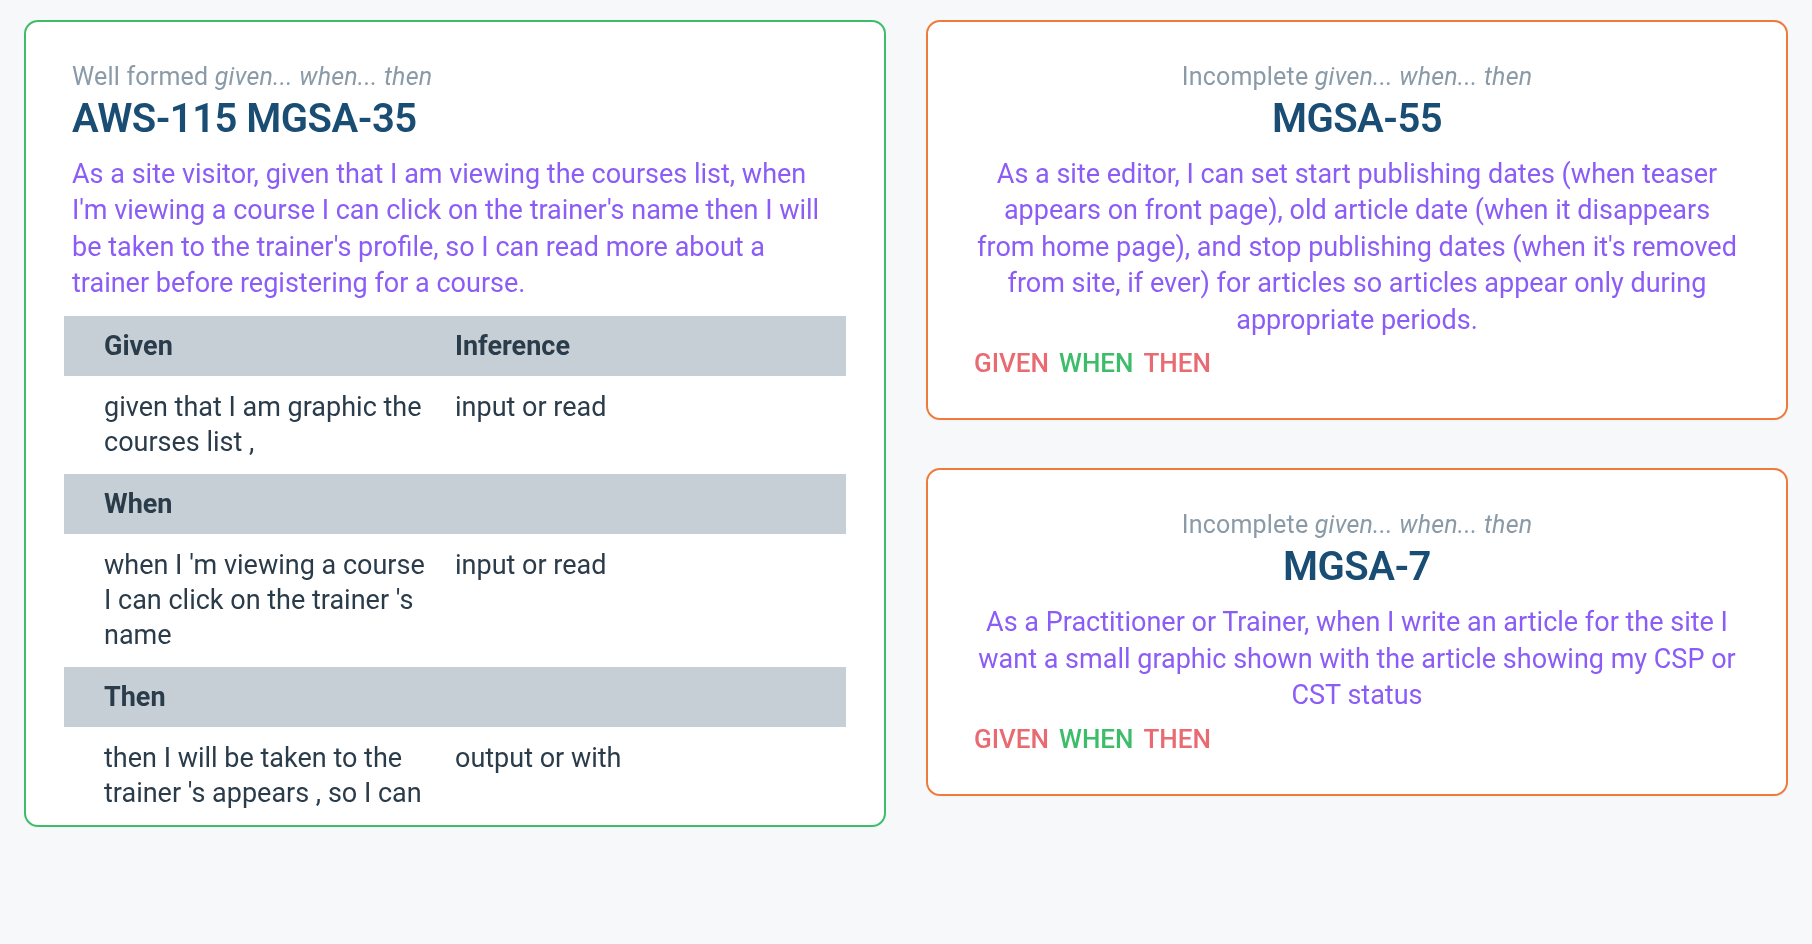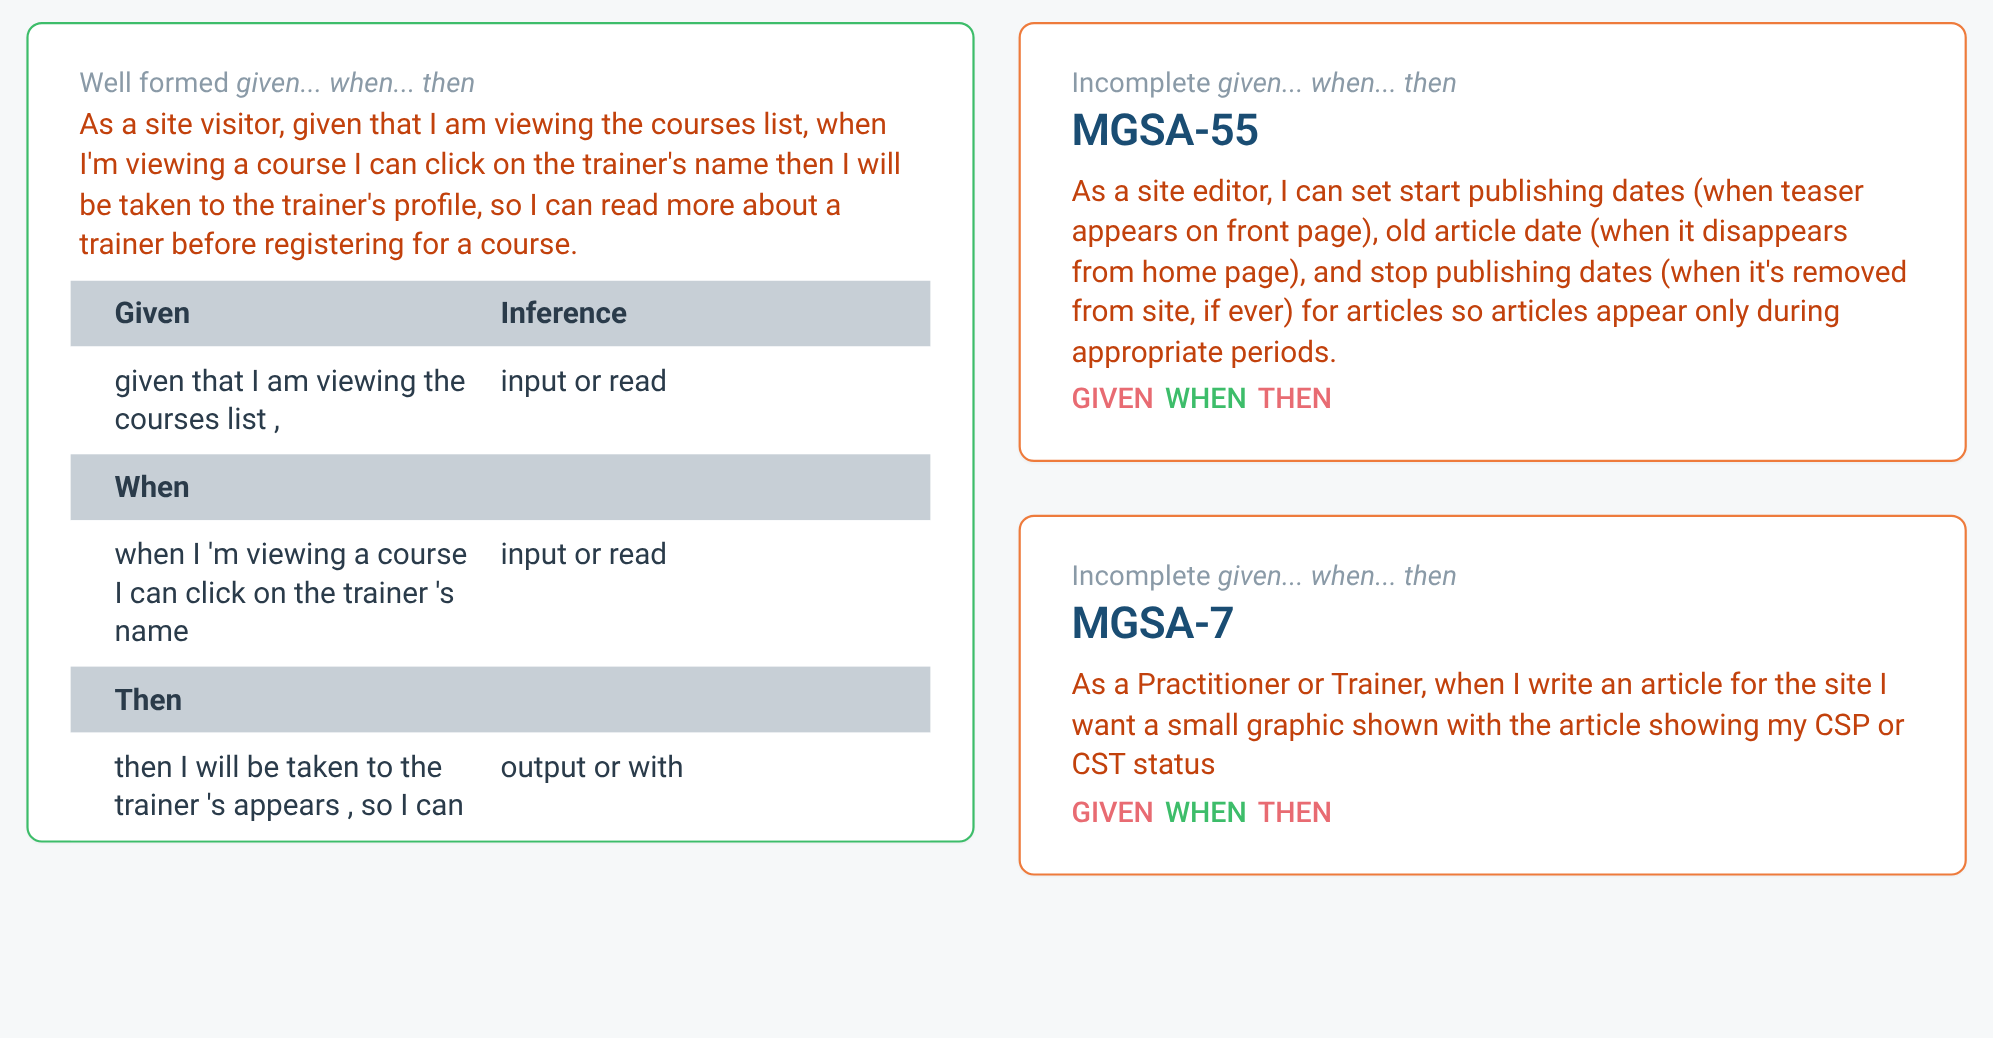"Incomplete given... when... then" .card.incomplete { text-align: none -> center }
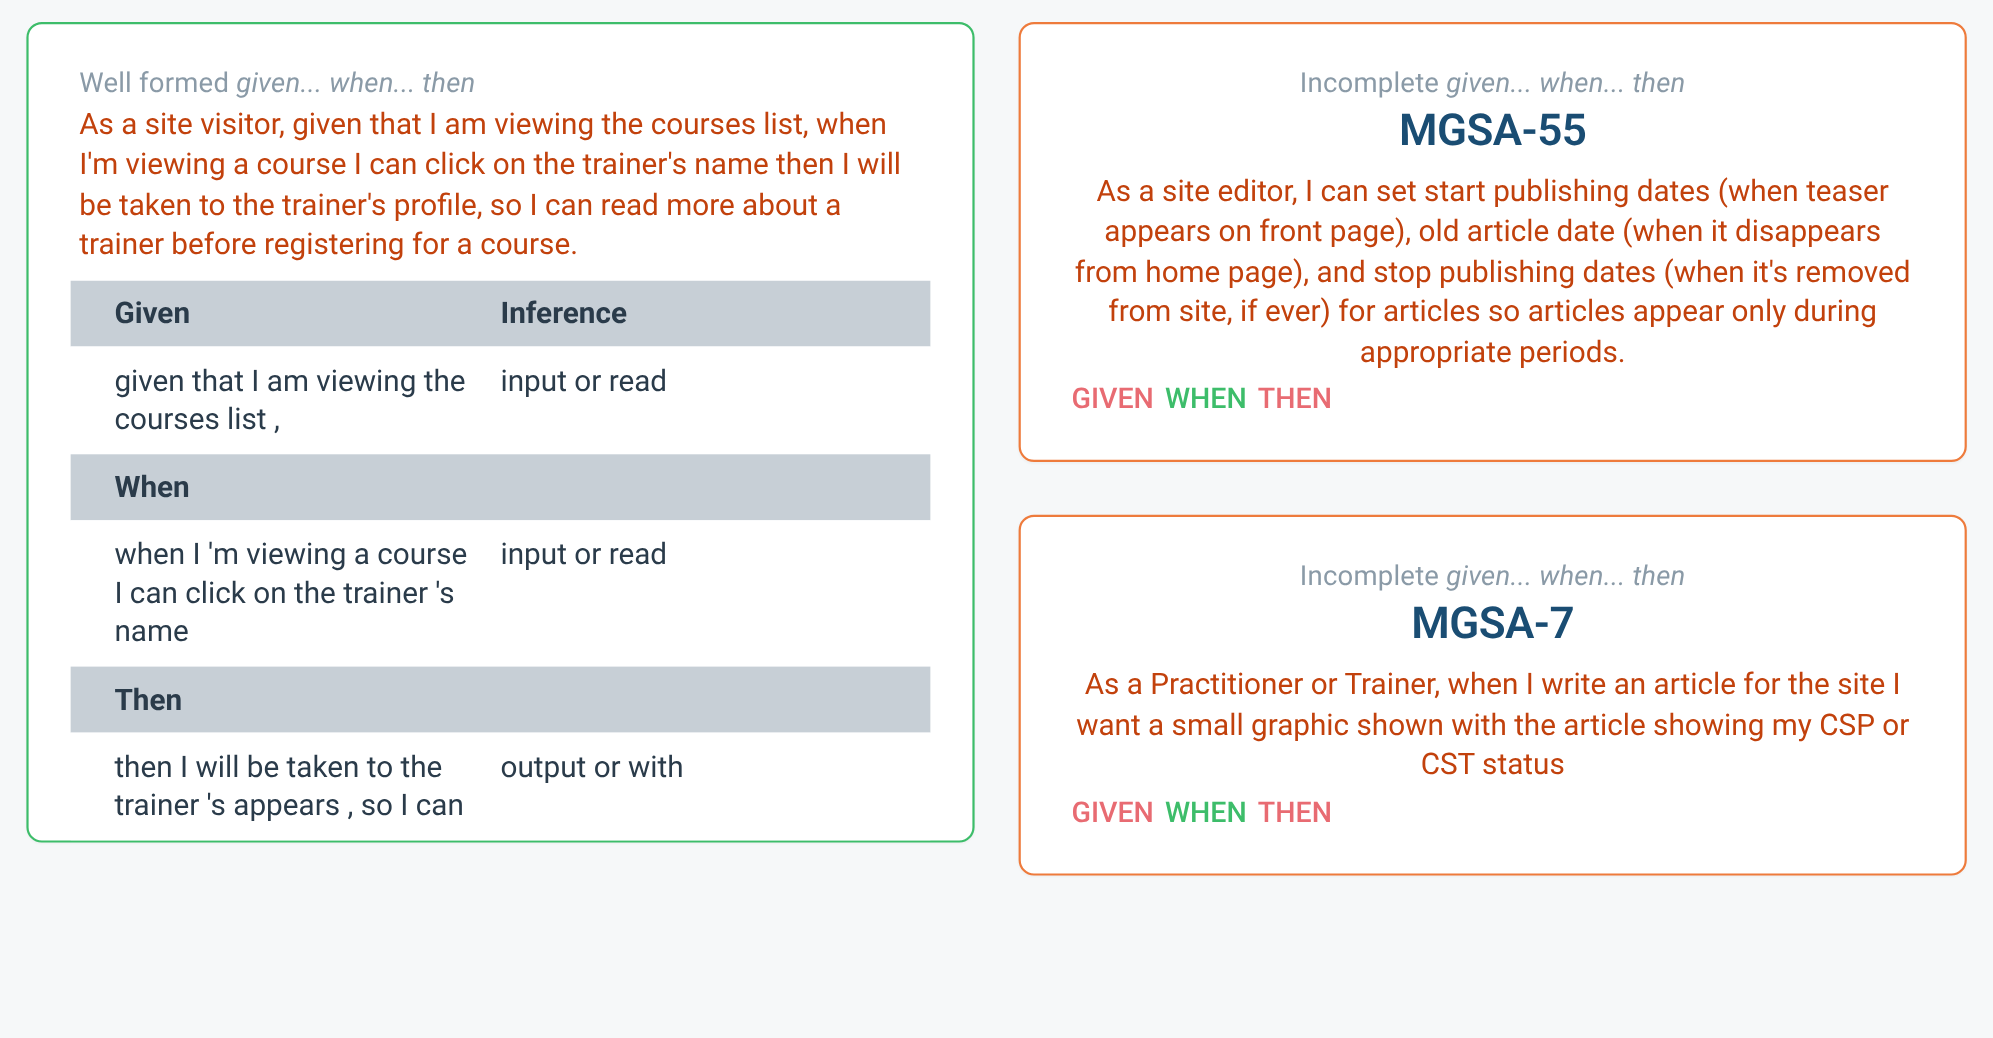"AWS-115 MGSA-35" div.card-title { html: none -> <div>AWS-115 MGSA-35</div> }
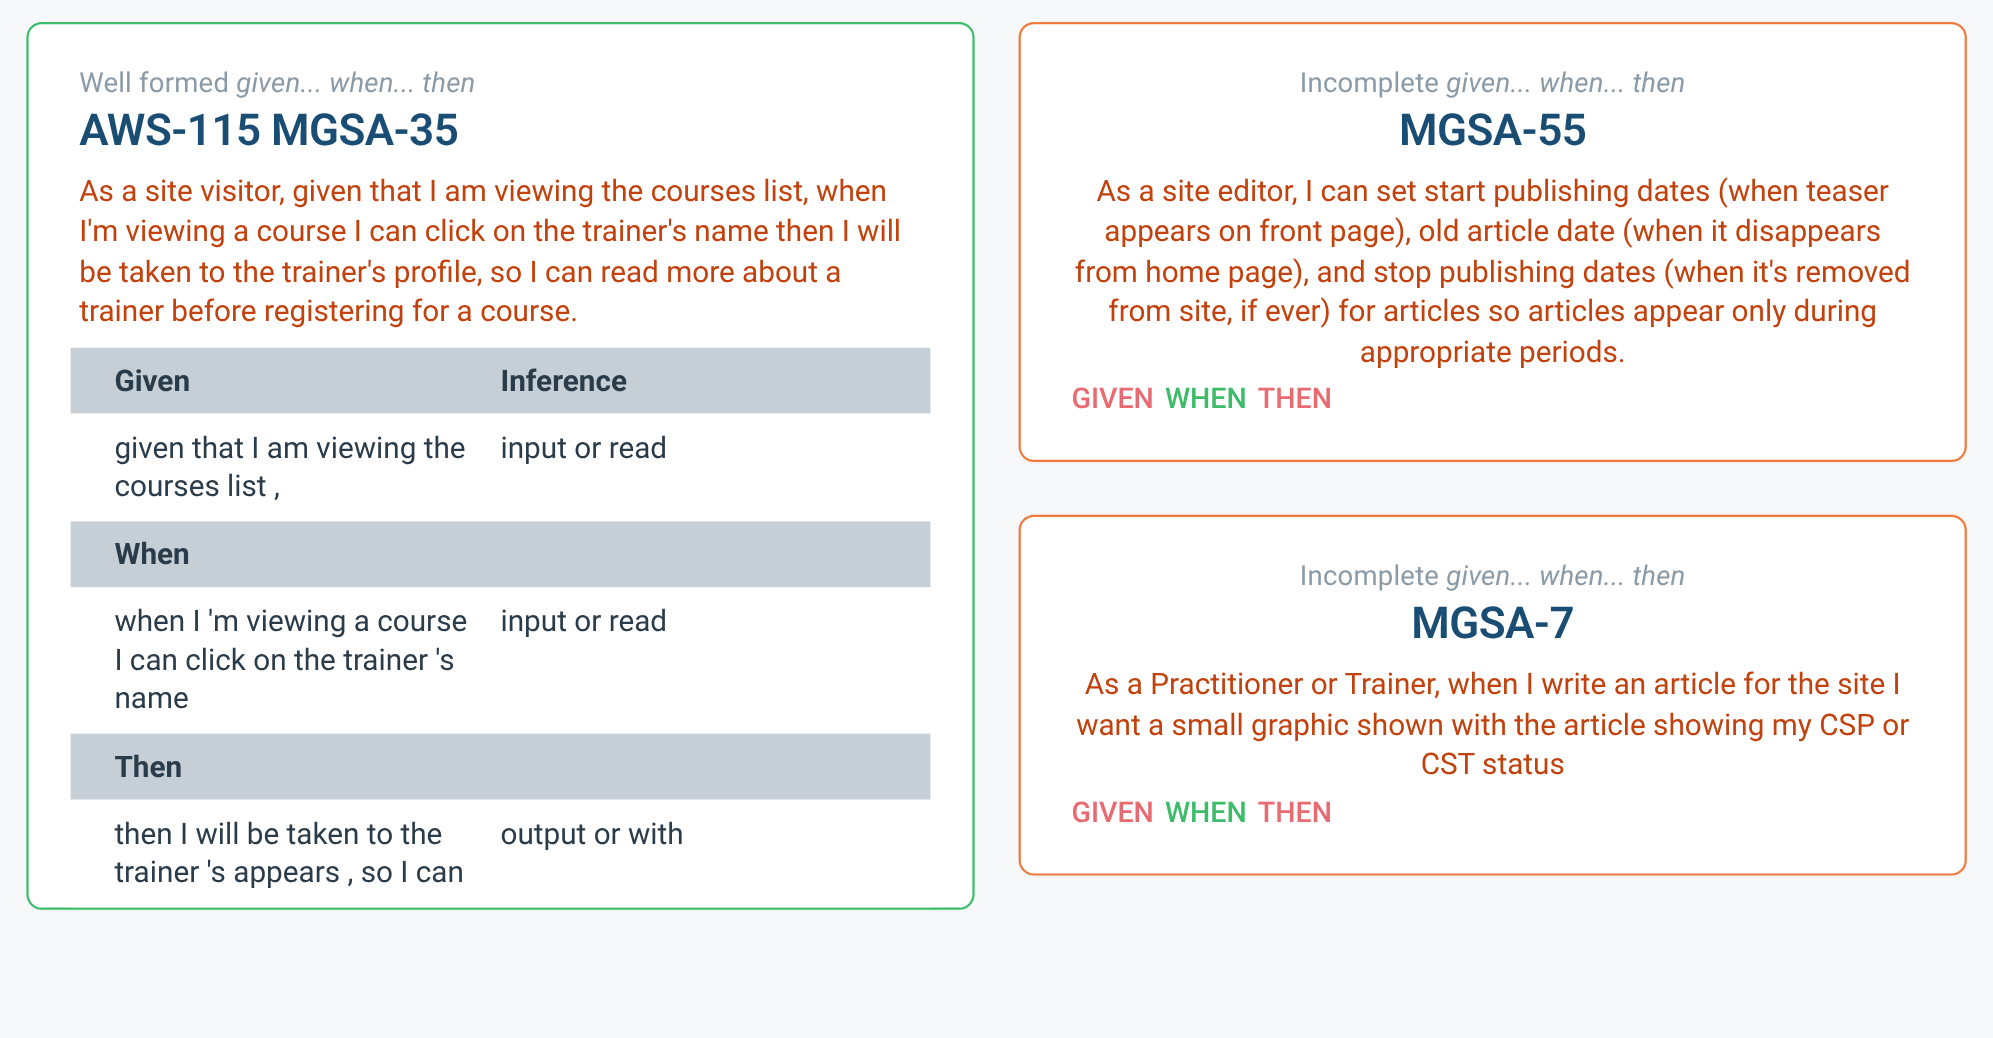"As a site visitor, given" .card-body { color: #c2410c -> #8b5cf6 }
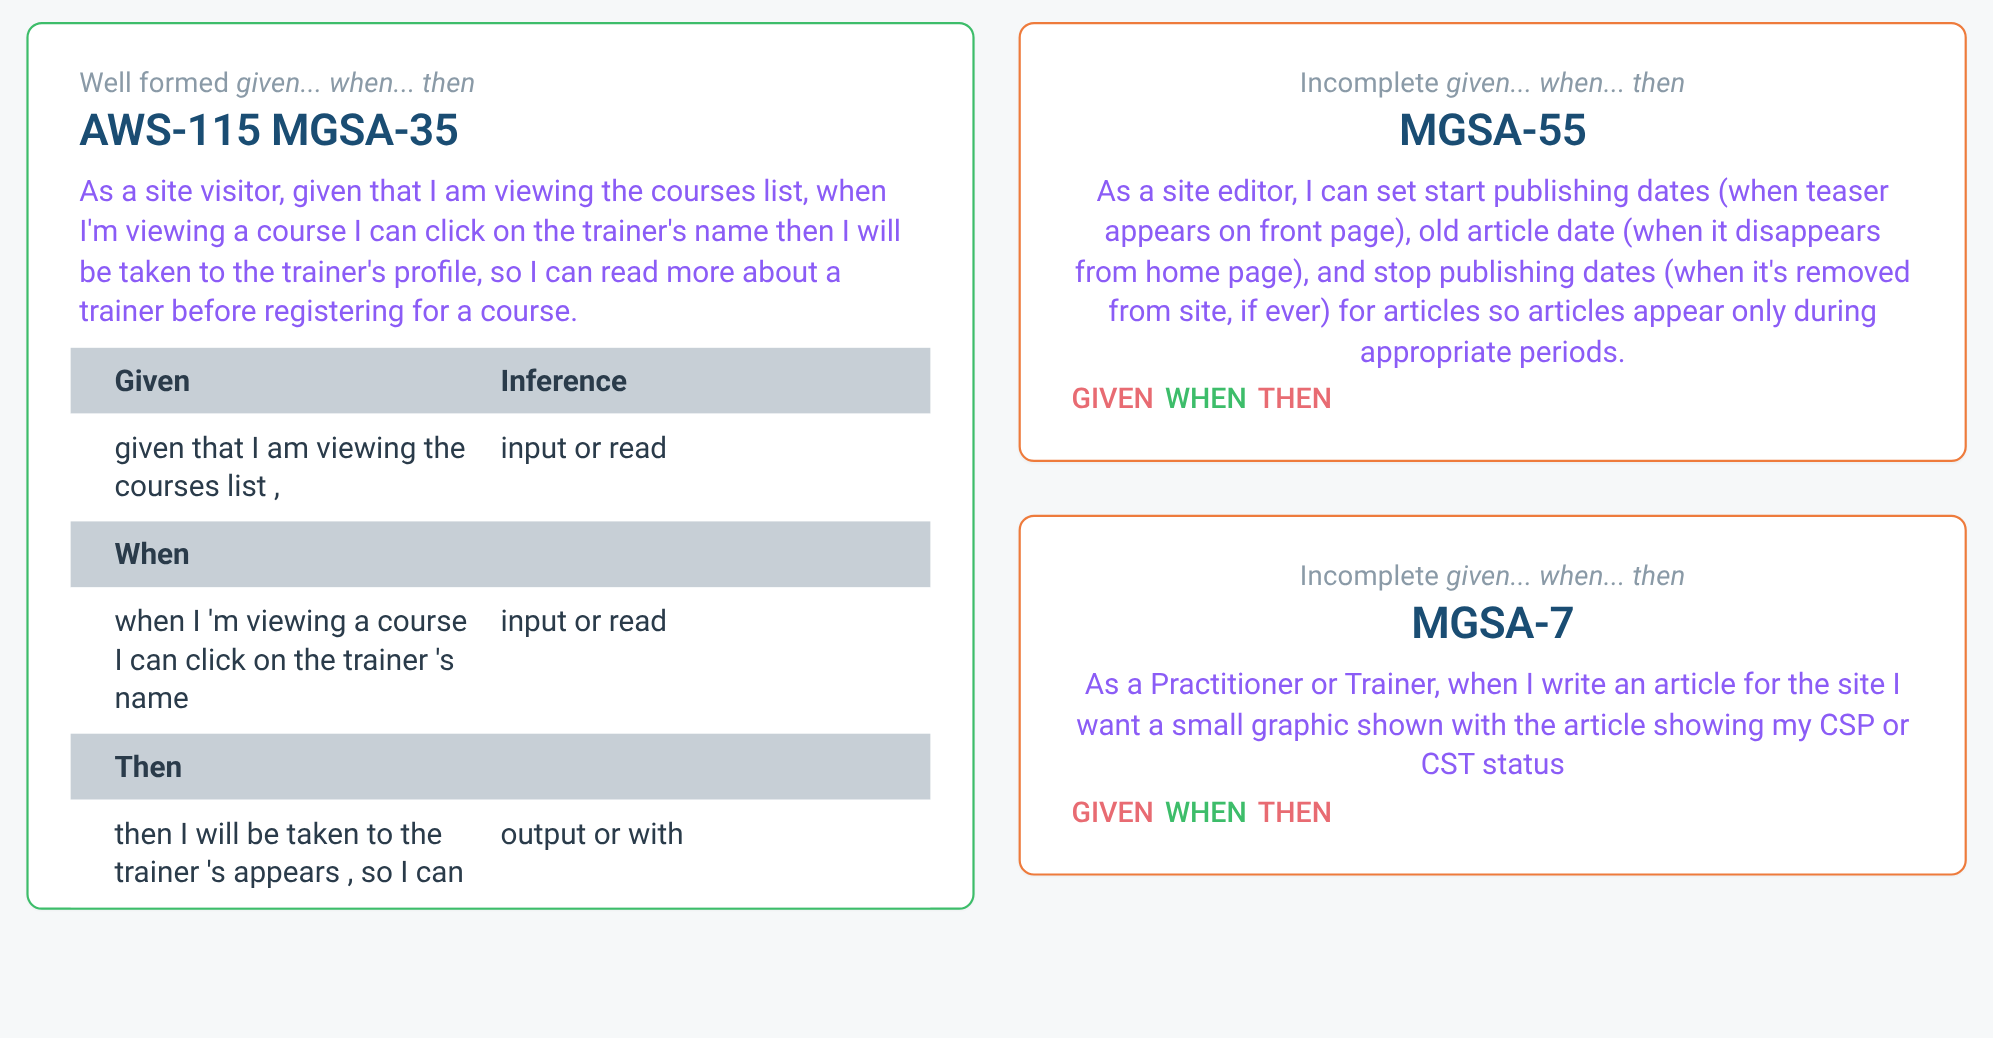"given that I am viewing" div.col-left { text: viewing -> graphic }
